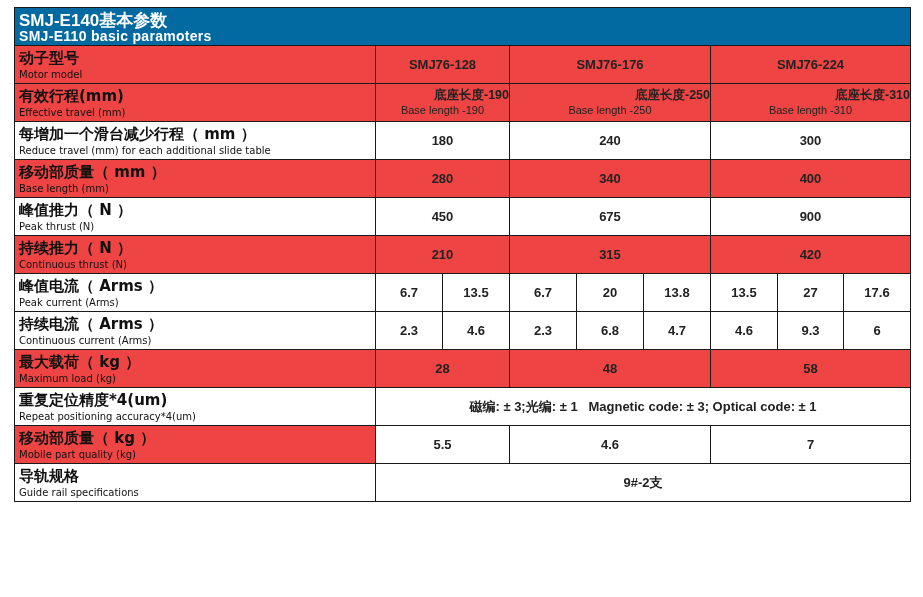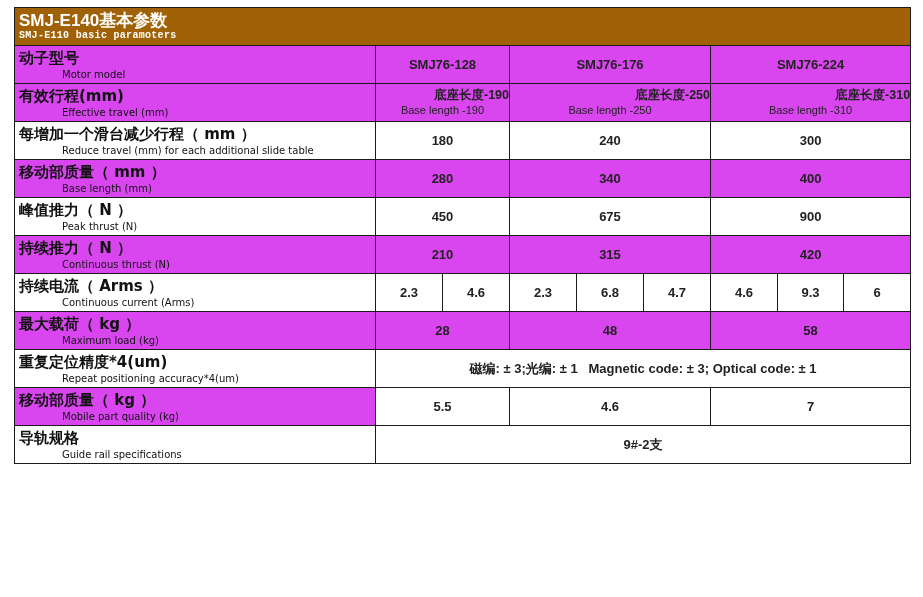"SMJ-E140基本参数" .hdr td { background: #a16207 -> #0369a1 }
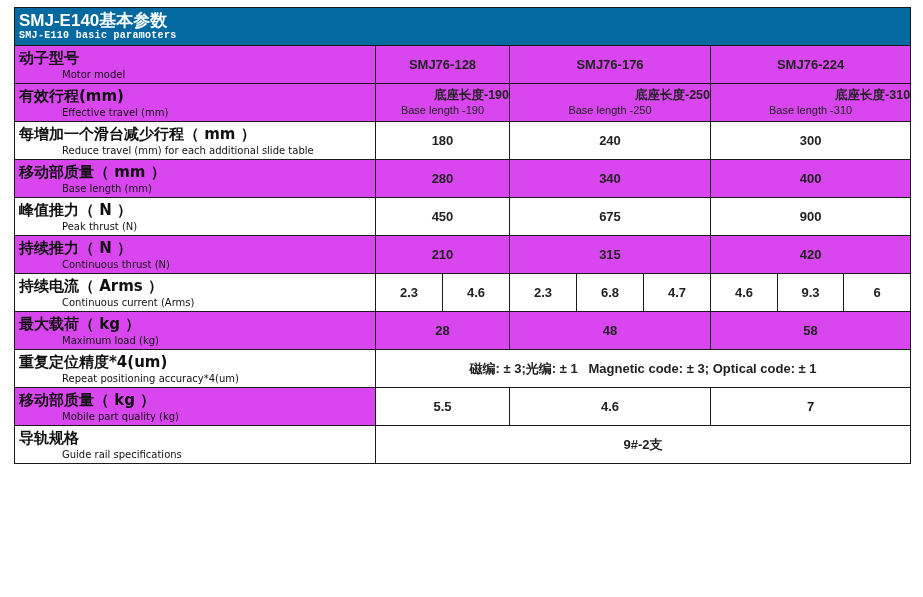"SMJ-E110 basic paramoters" .hdr .t2 { font-family: Liberation Mono, monospace -> none; font-size: 10px -> 14px }
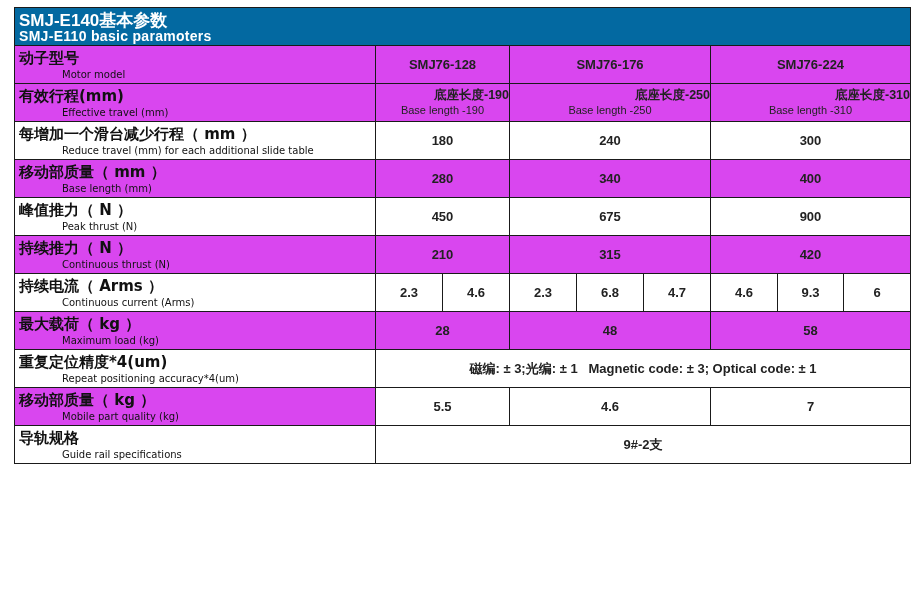"动子型号" .g { background: #d946ef -> #ef4444 }
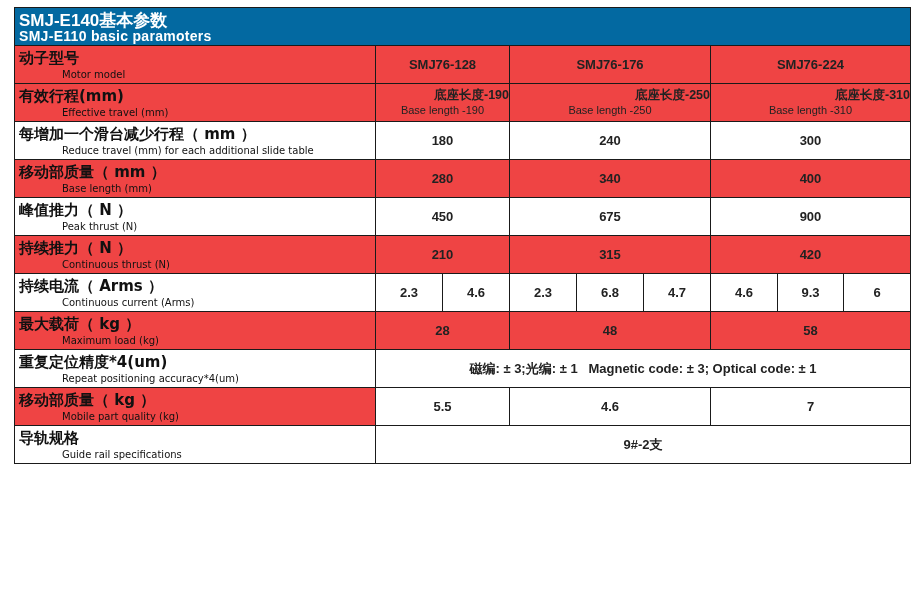"Motor model" td.lbl .en { margin-left: 43px -> none }
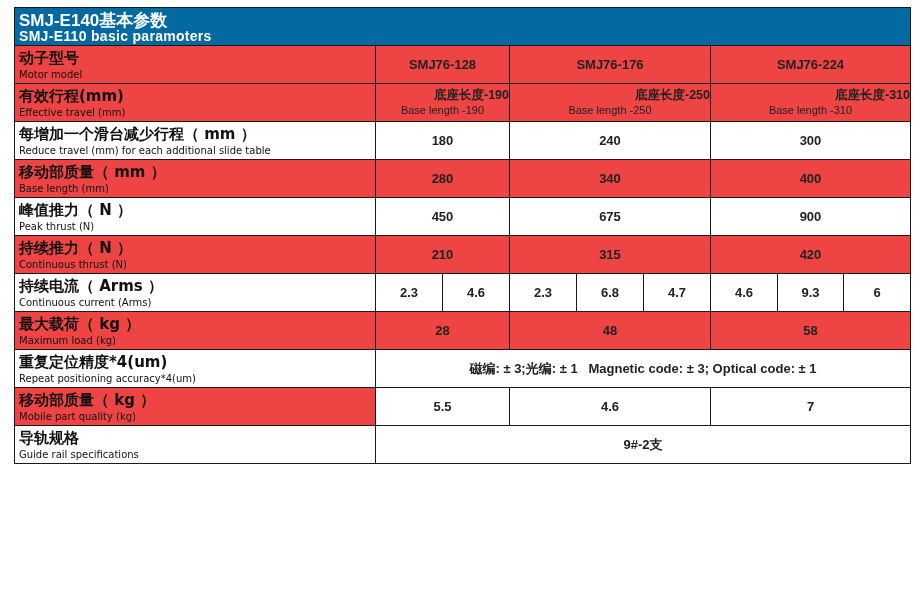"峰值电流（ Arms ）" tr.r { html: none -> <tr> <td> <span>峰值电流（ Arms ）</span> <span>Peak current (Arms)</span> </td> <td>6.7</td> <td>13.5</td> <td>6.7</td> <td>20</td> <td>13.8</td> <td>13.5</td> <td>27</td> <td>17.6</td> </tr> }
